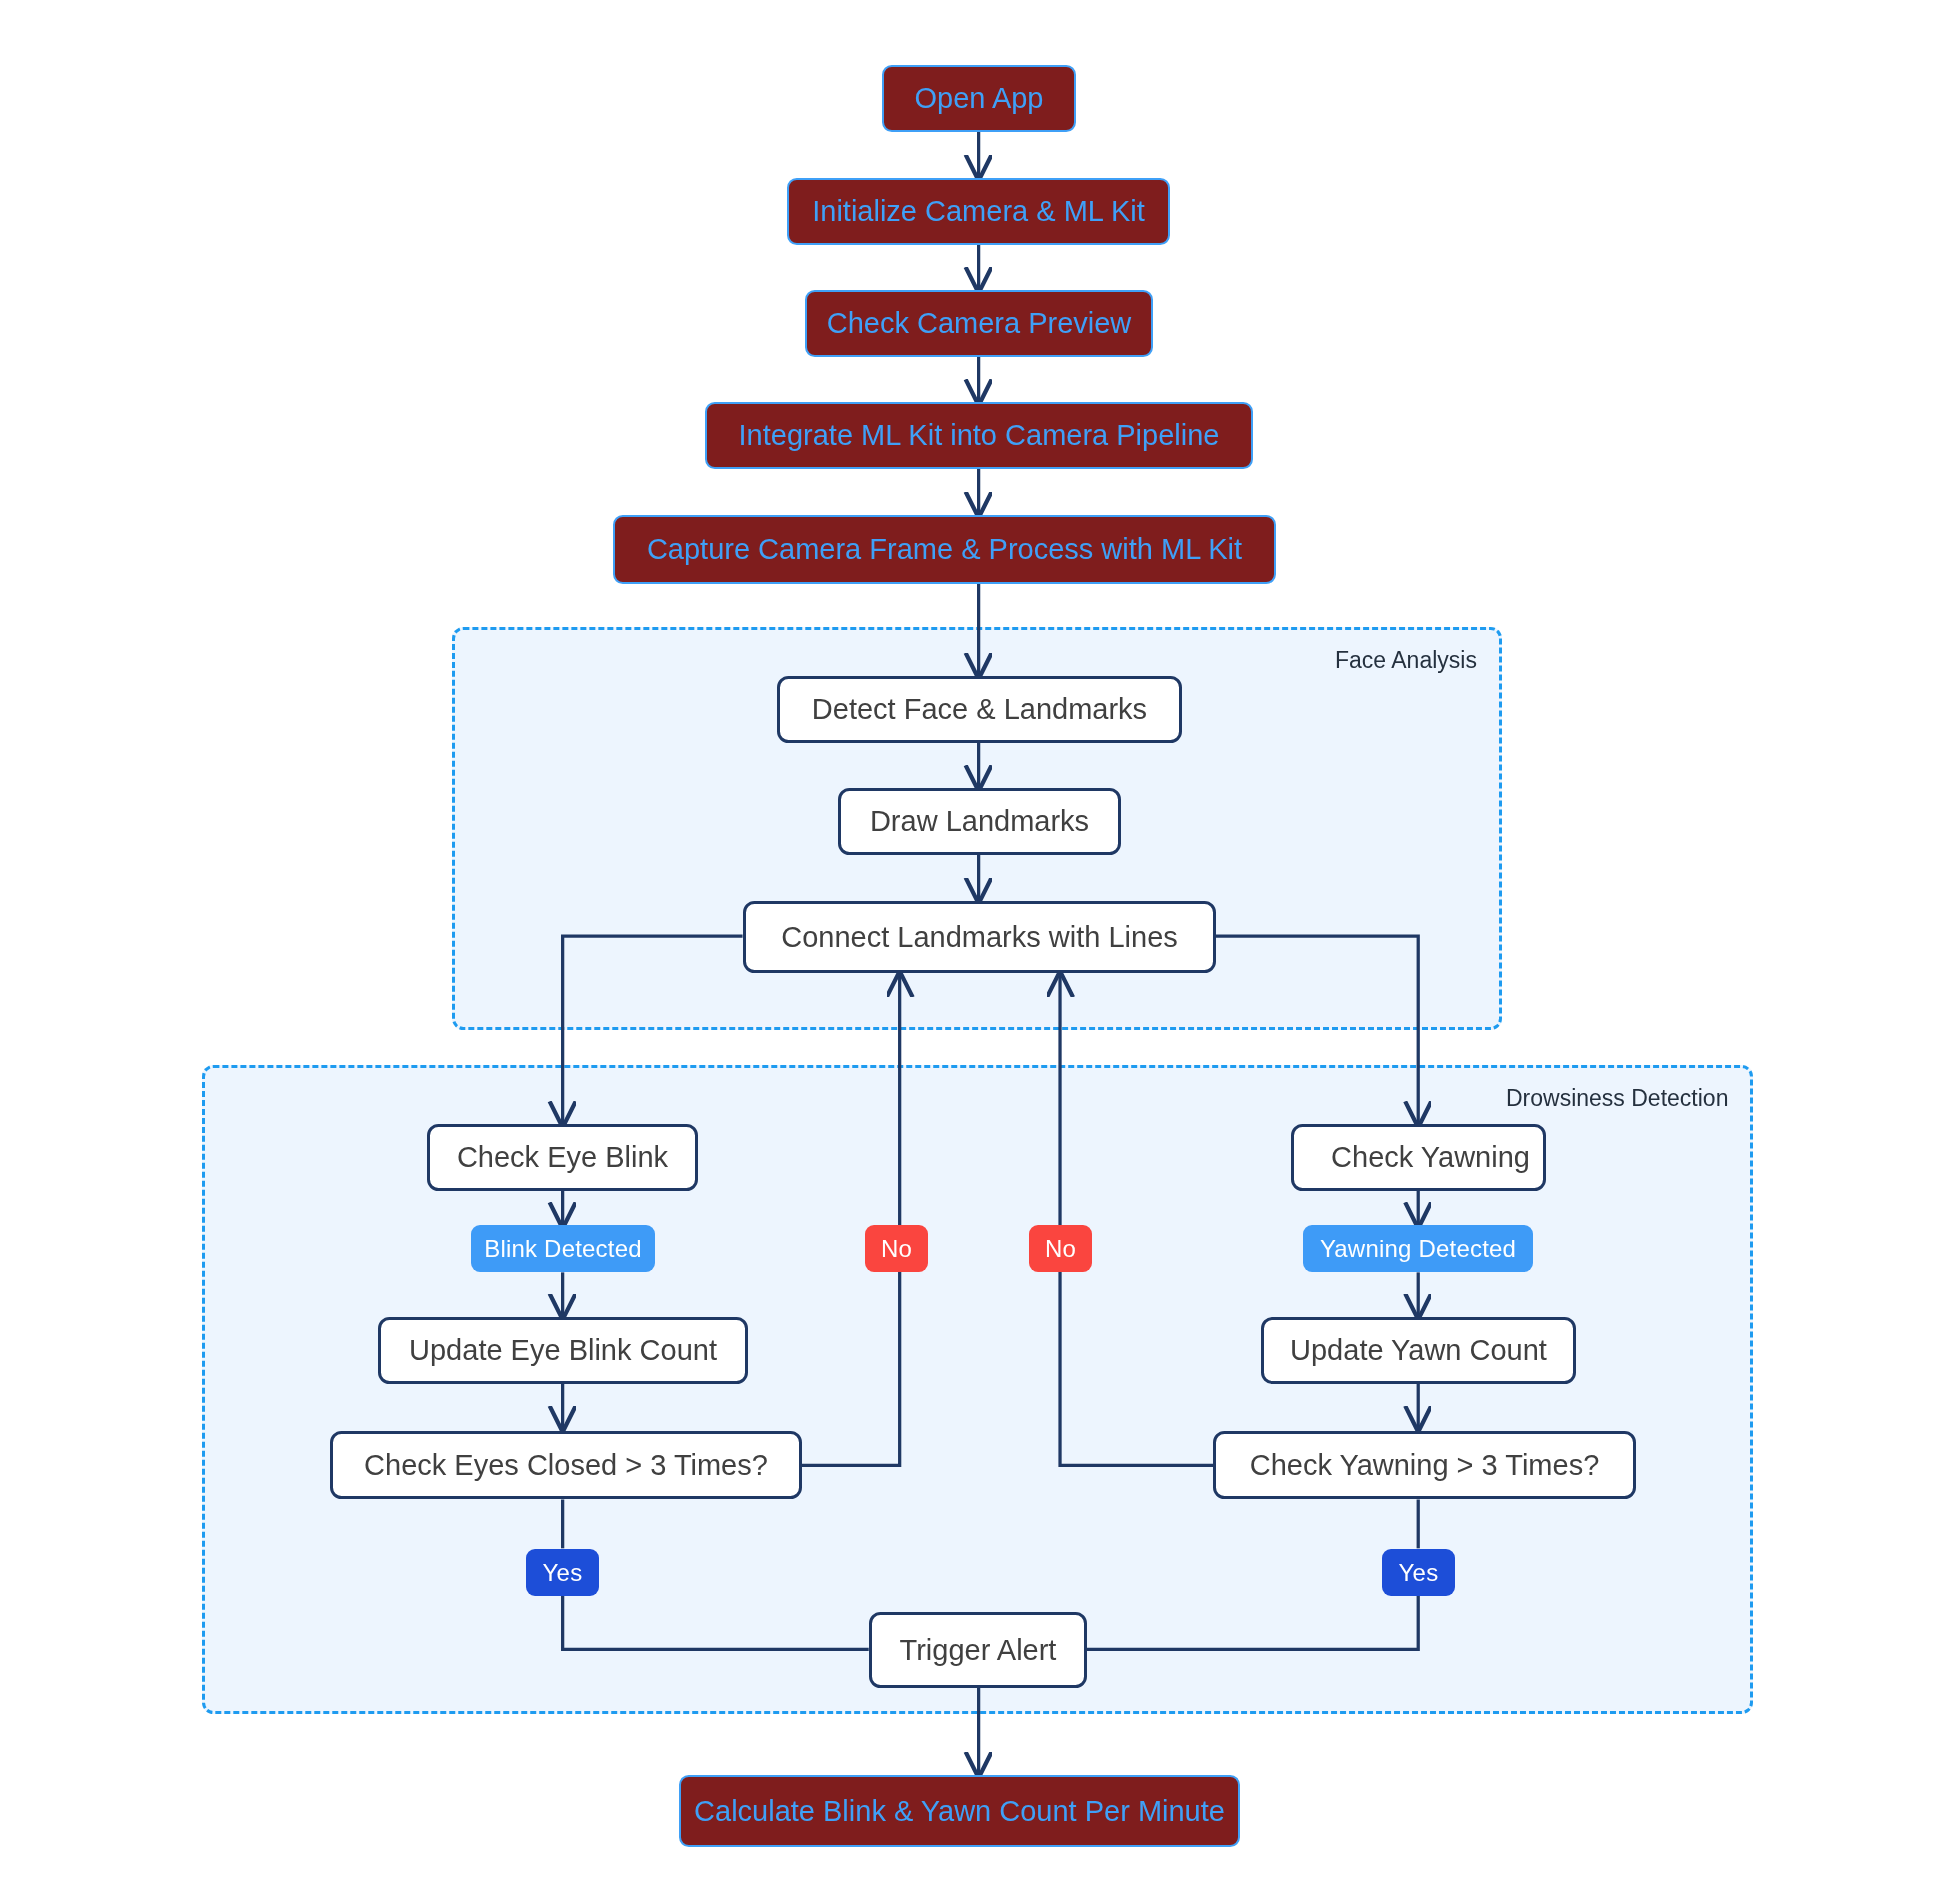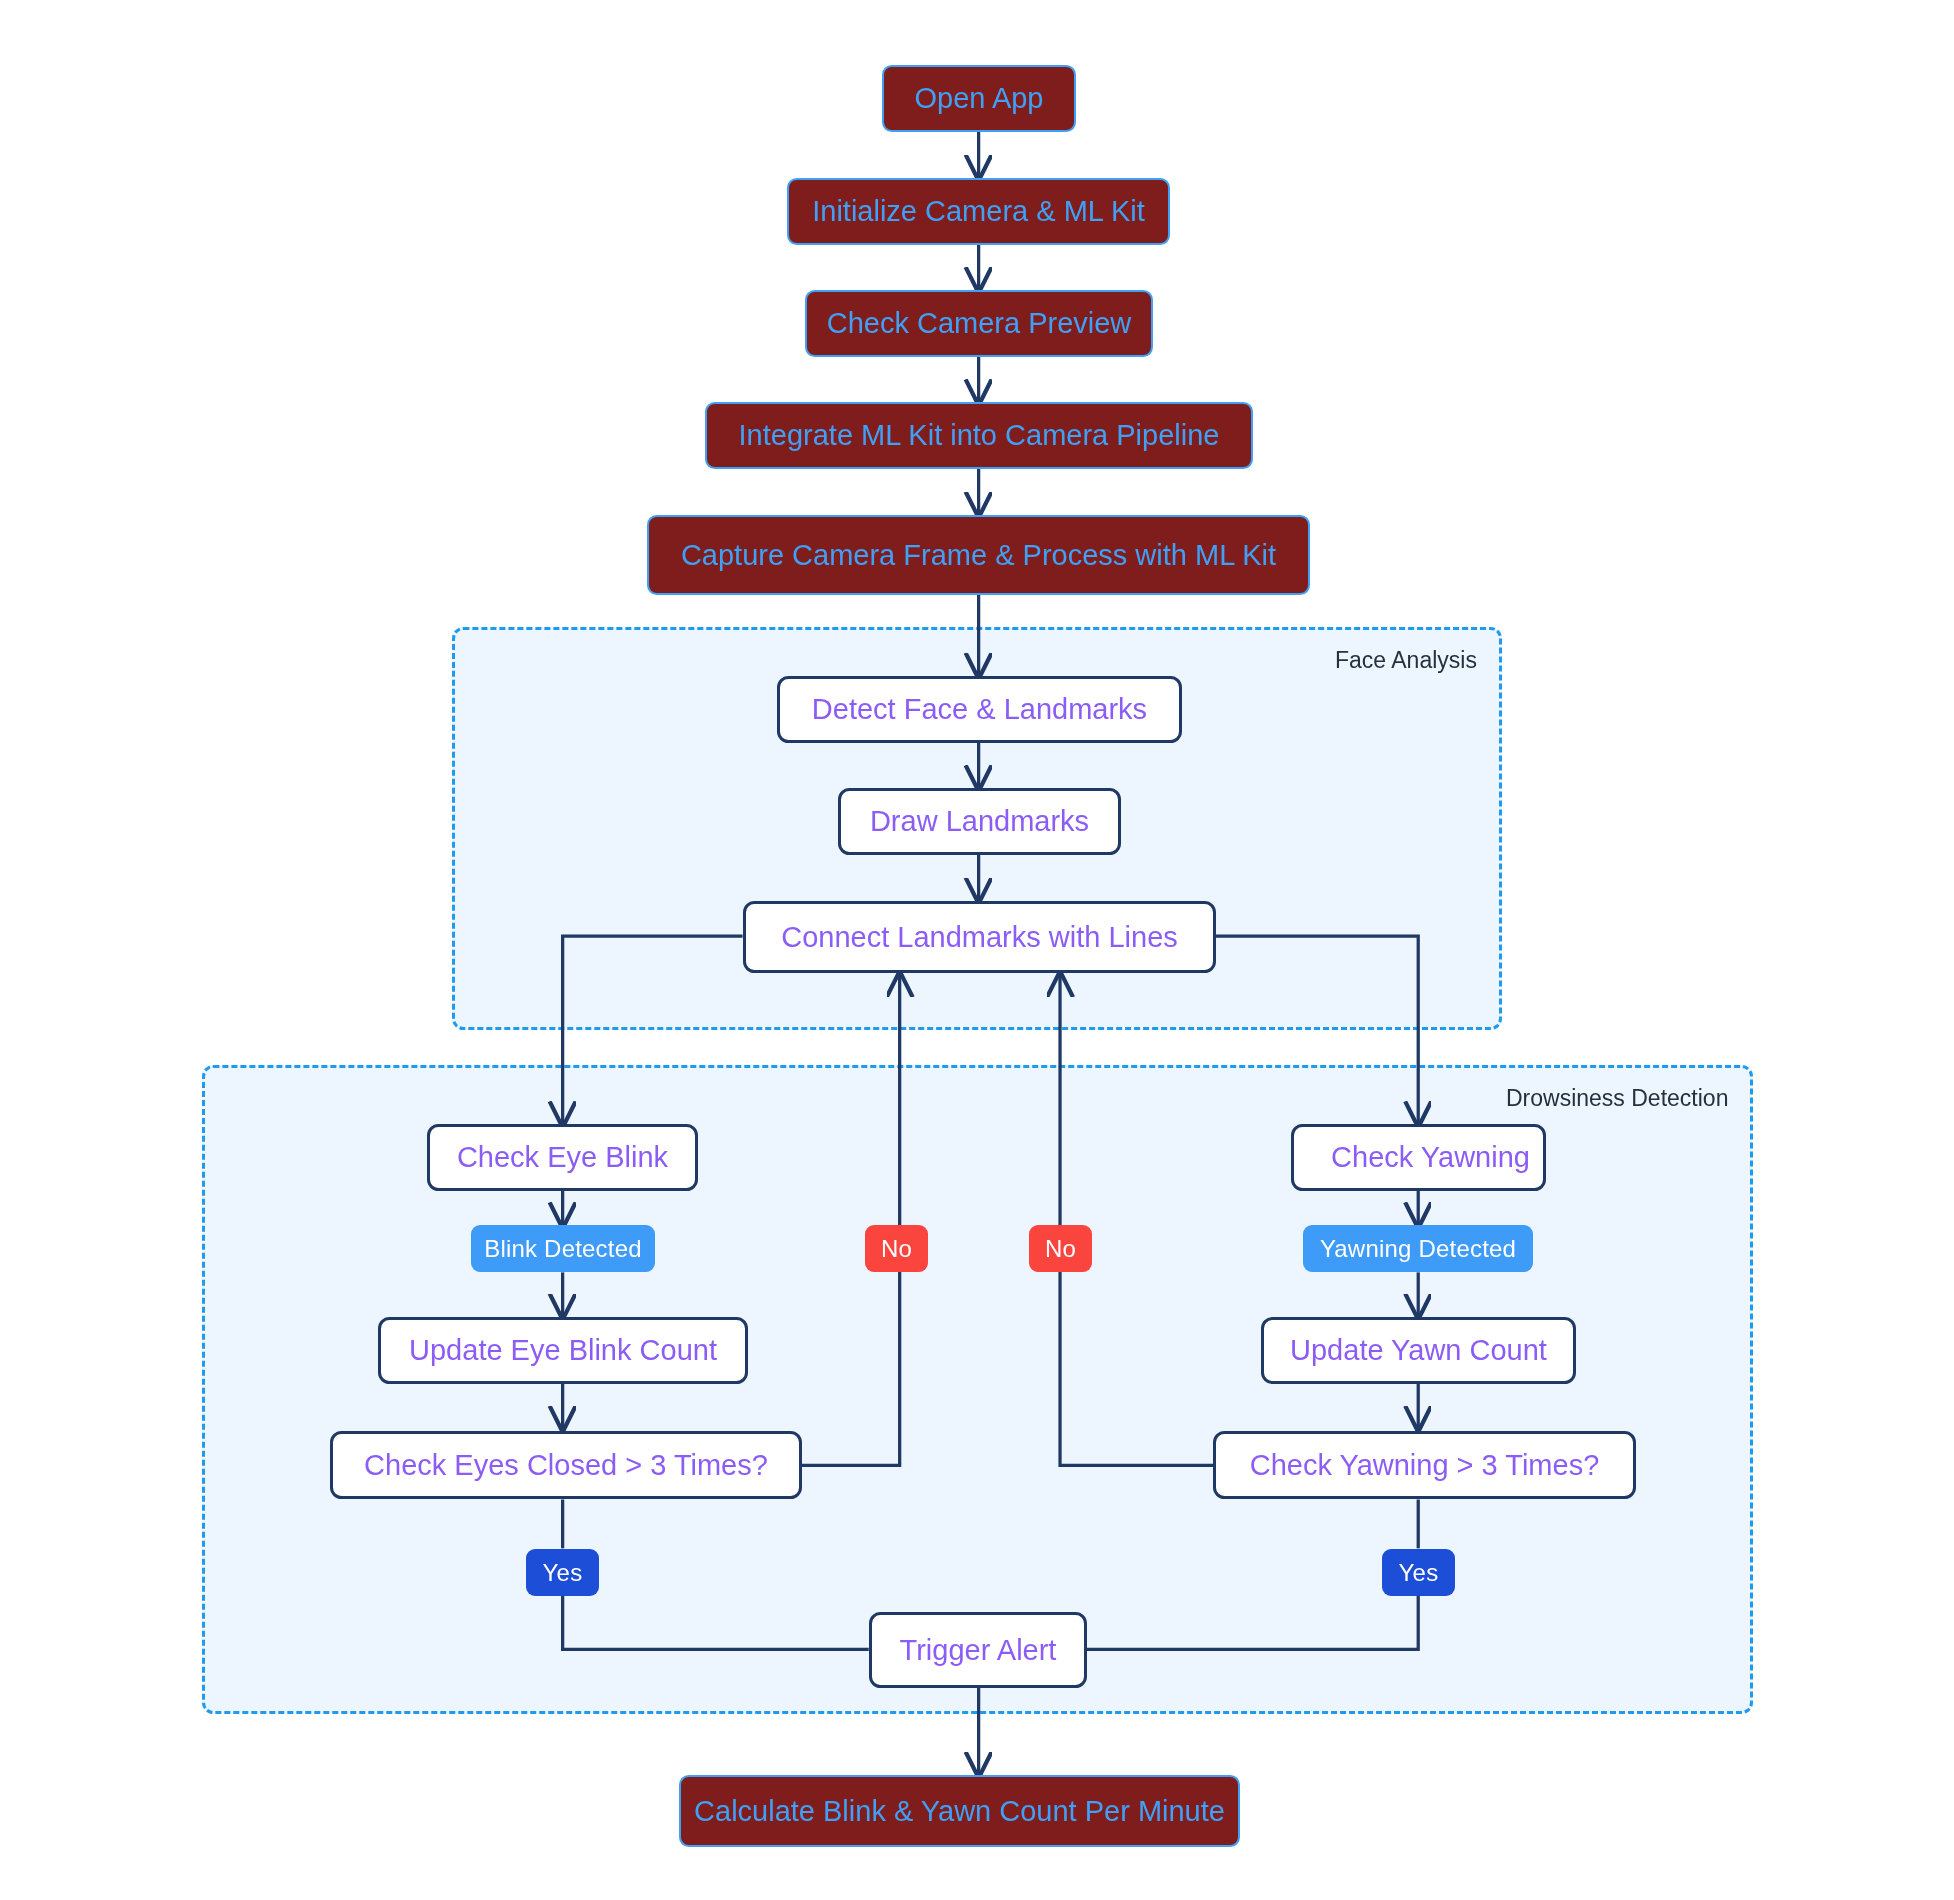"Capture Camera Frame & Process" div.node { height: 80px -> 69px; left: 647px -> 613px }
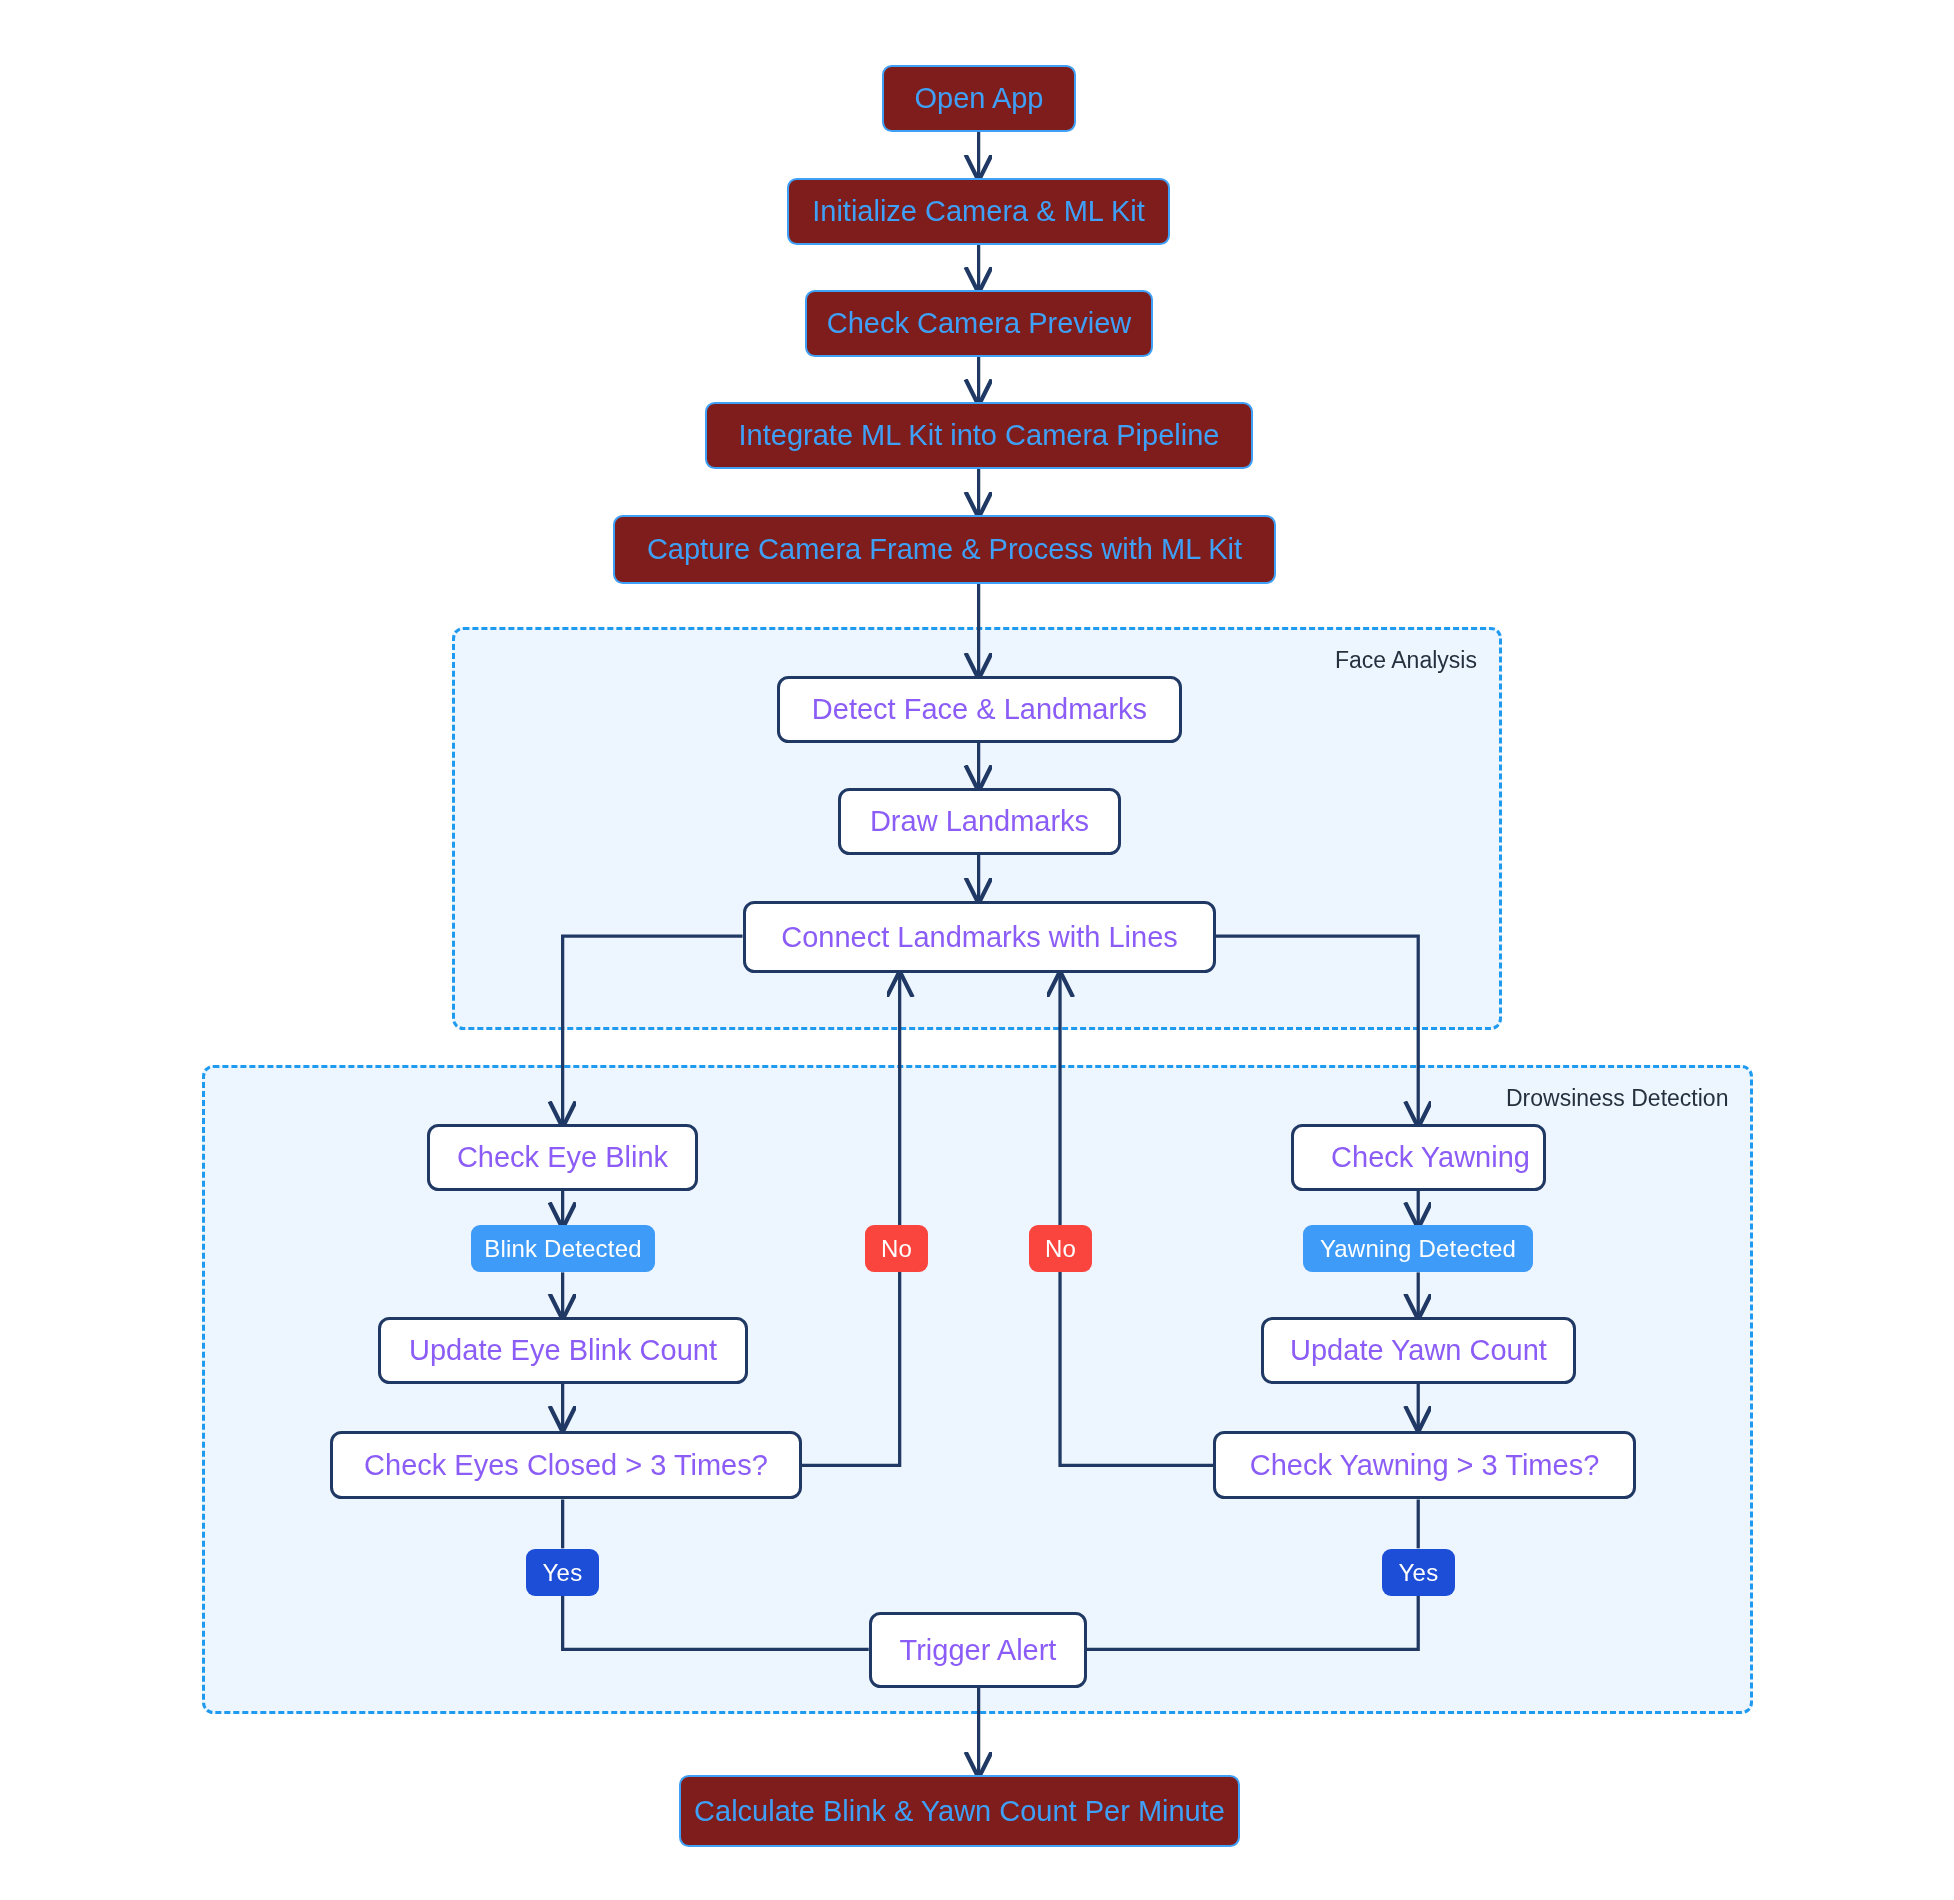"Detect Face & Landmarks" .node.dark { color: #8b5cf6 -> #404040 }
